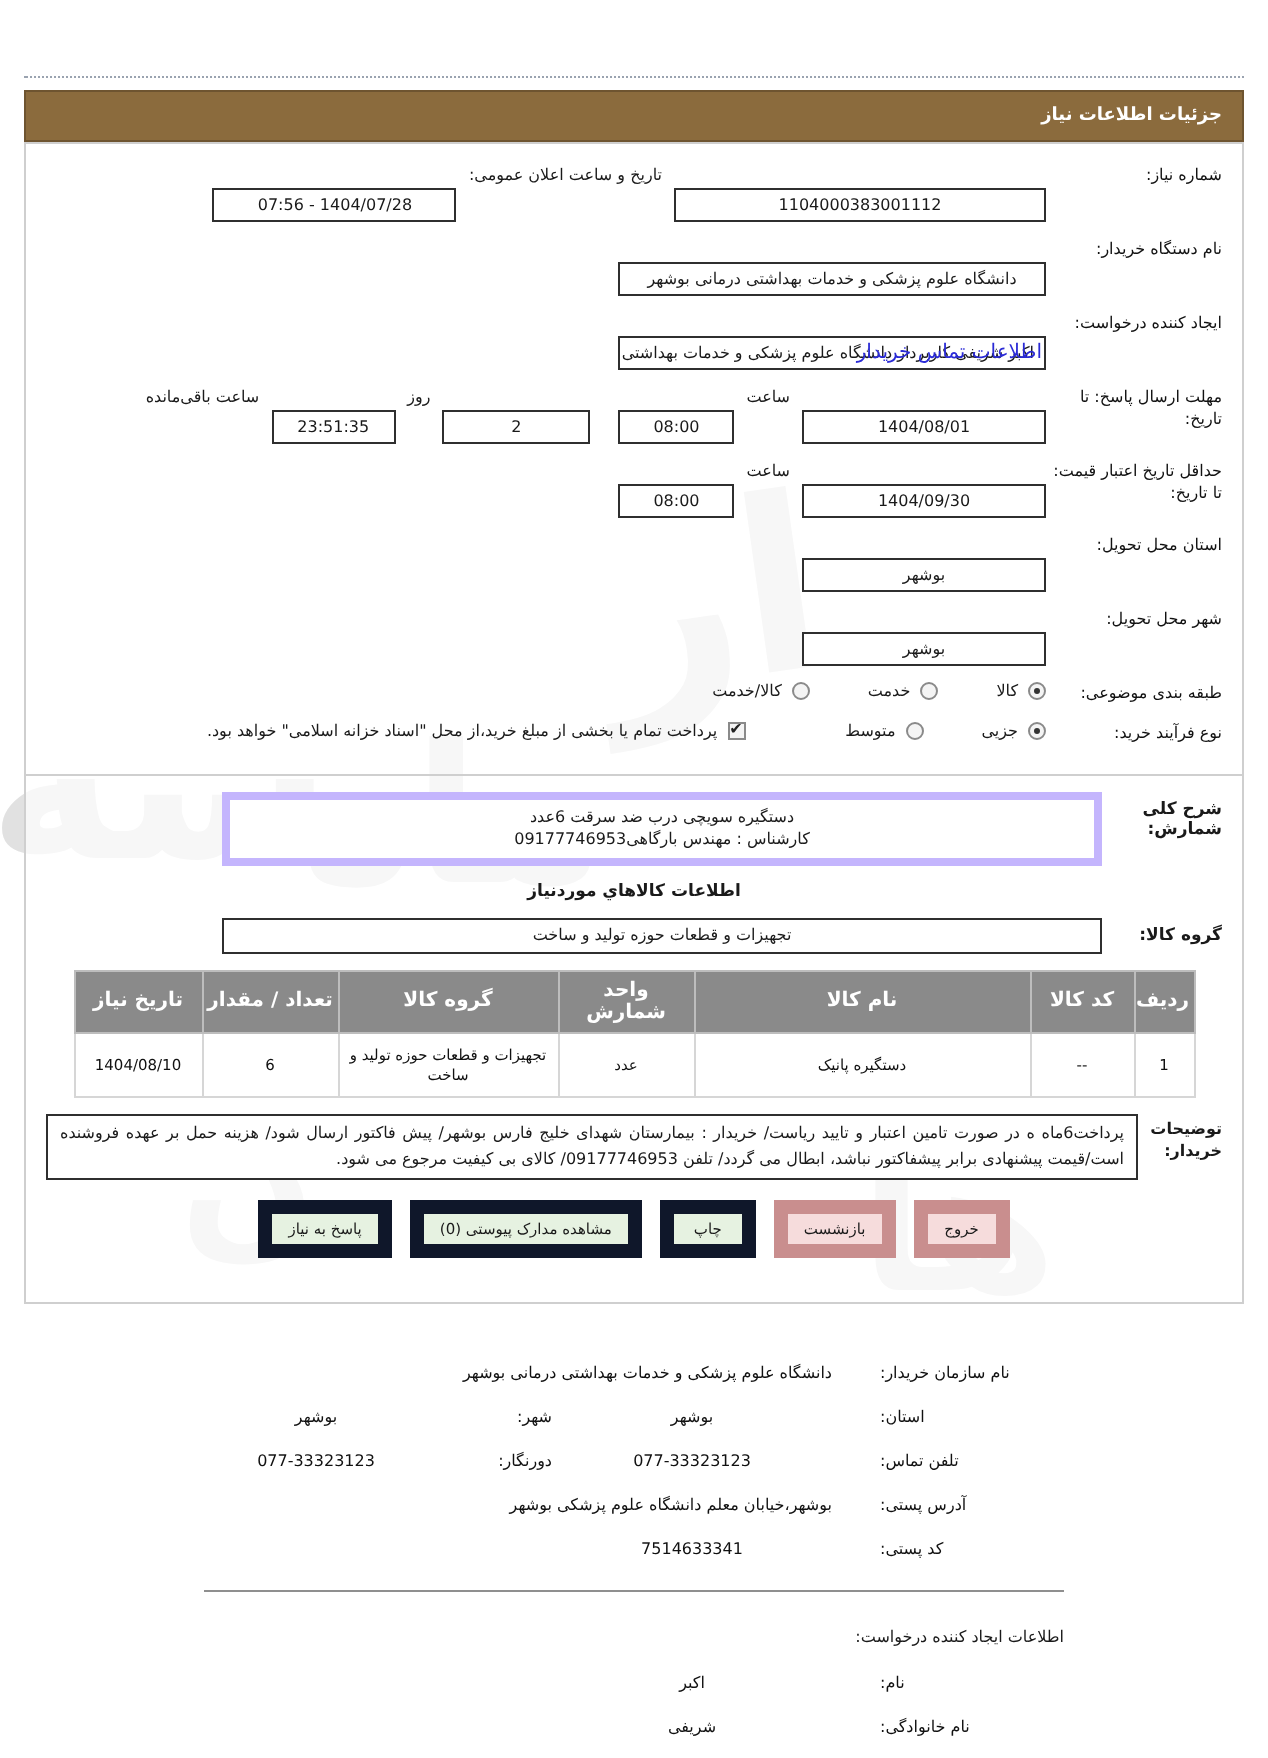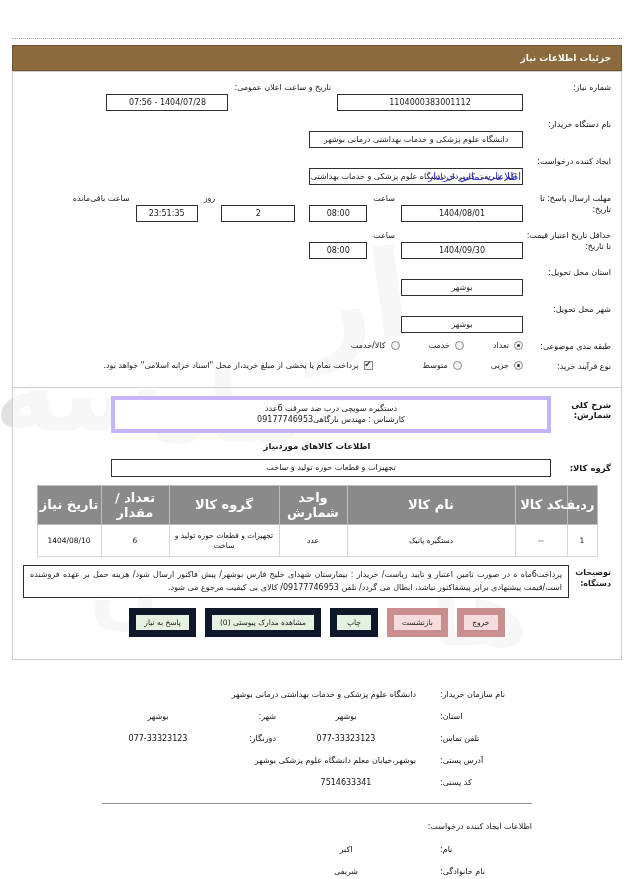"تعداد" span.opt-txt { text: تعداد -> کالا }
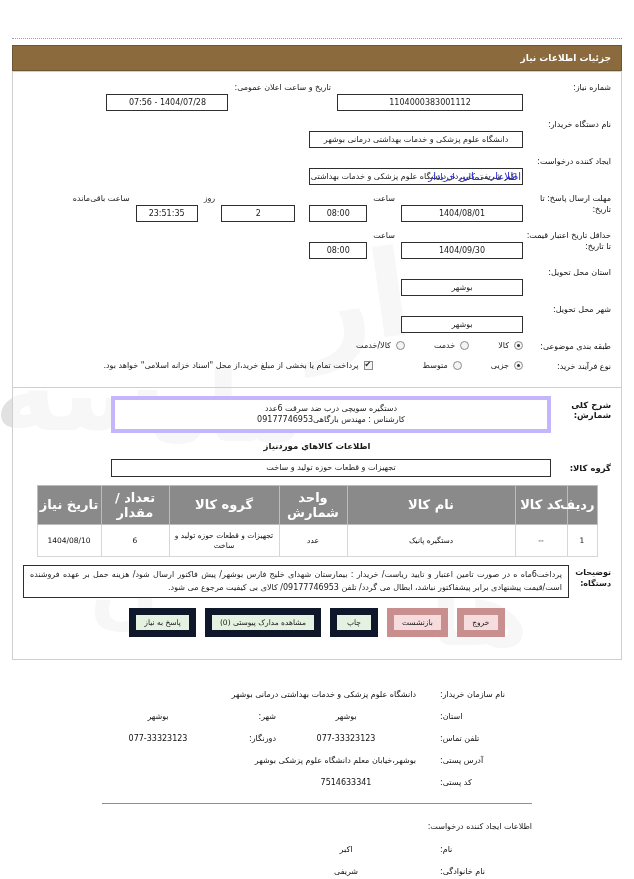"تاریخ نیاز" table.goods th { font-size: 13px -> 10px }
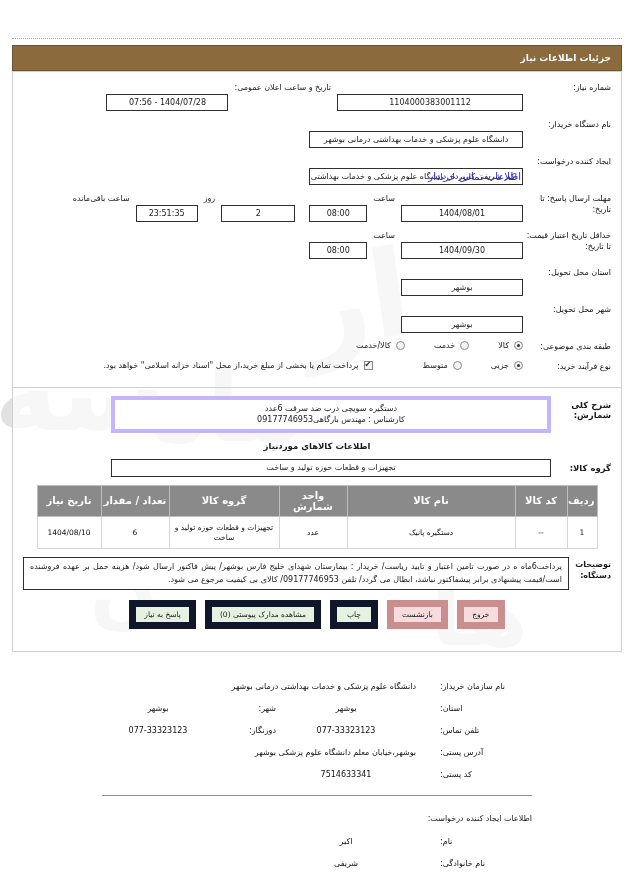"توضیحات دستگاه:" div.exp-lbl { text: دستگاه -> خریدار }
